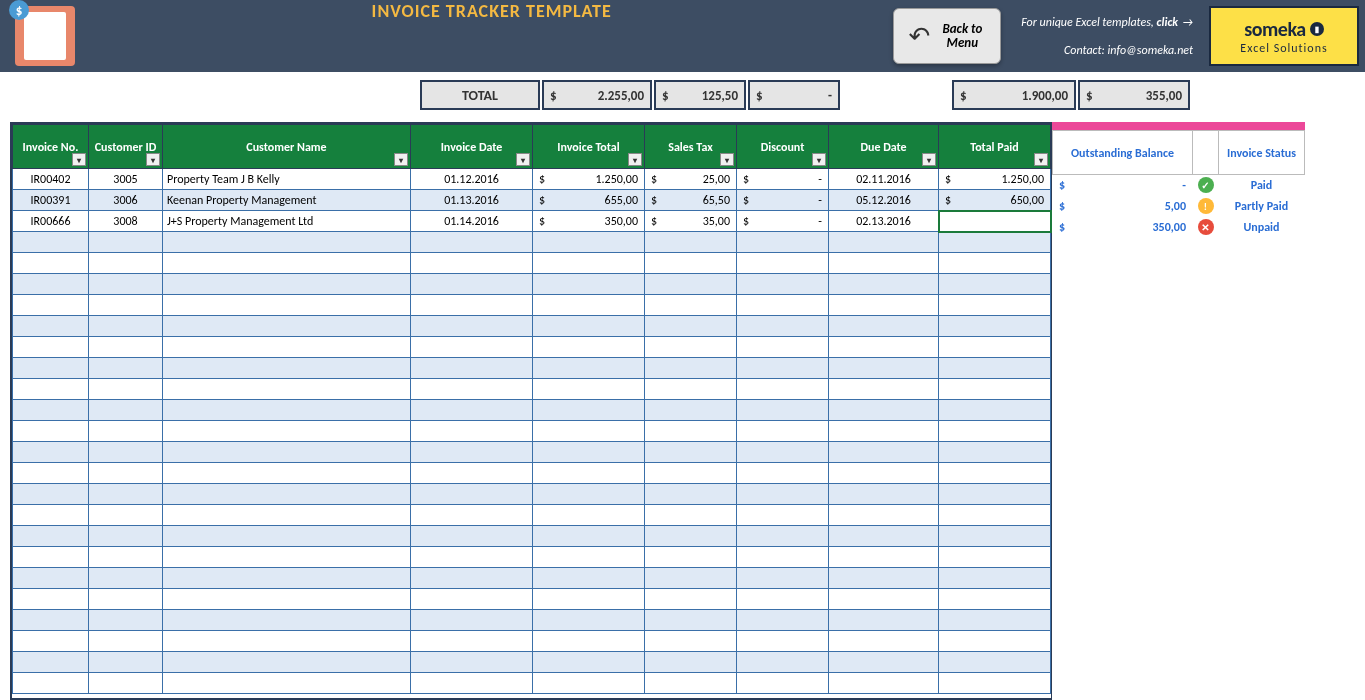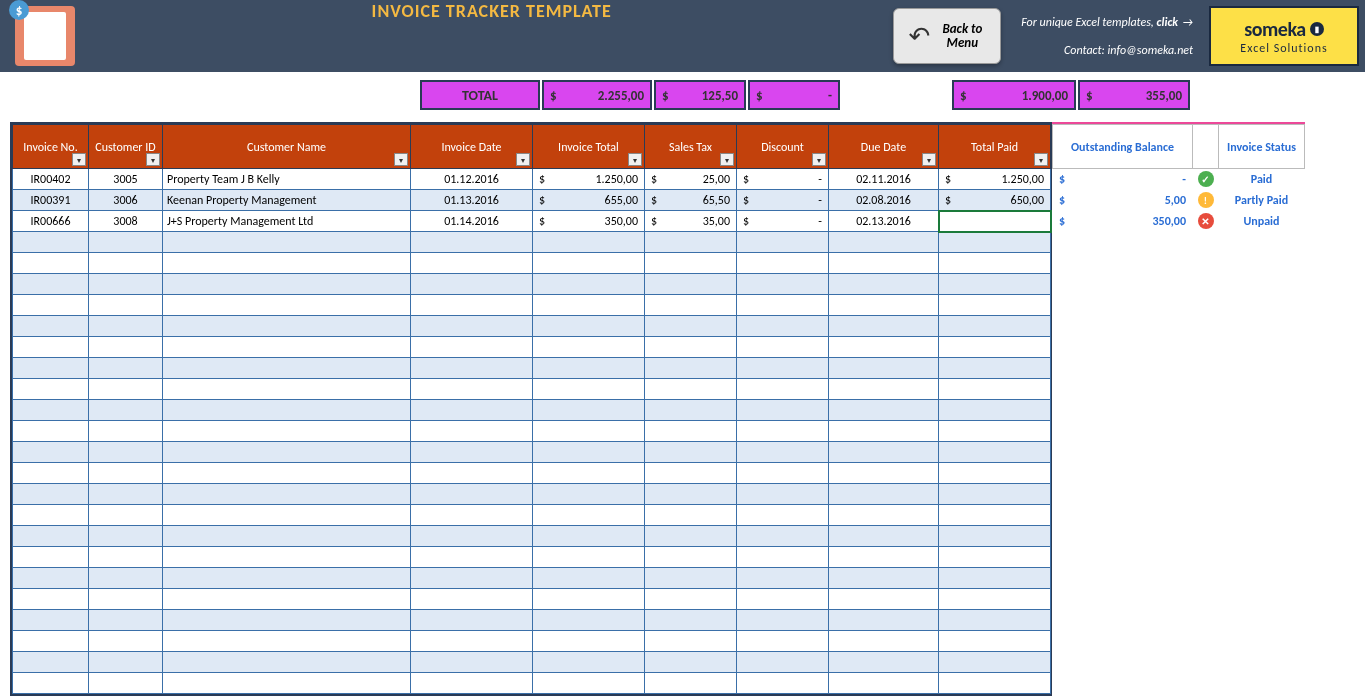"TOTAL" .total-label, .total-cell { background: #d946ef -> #e5e5e5 }
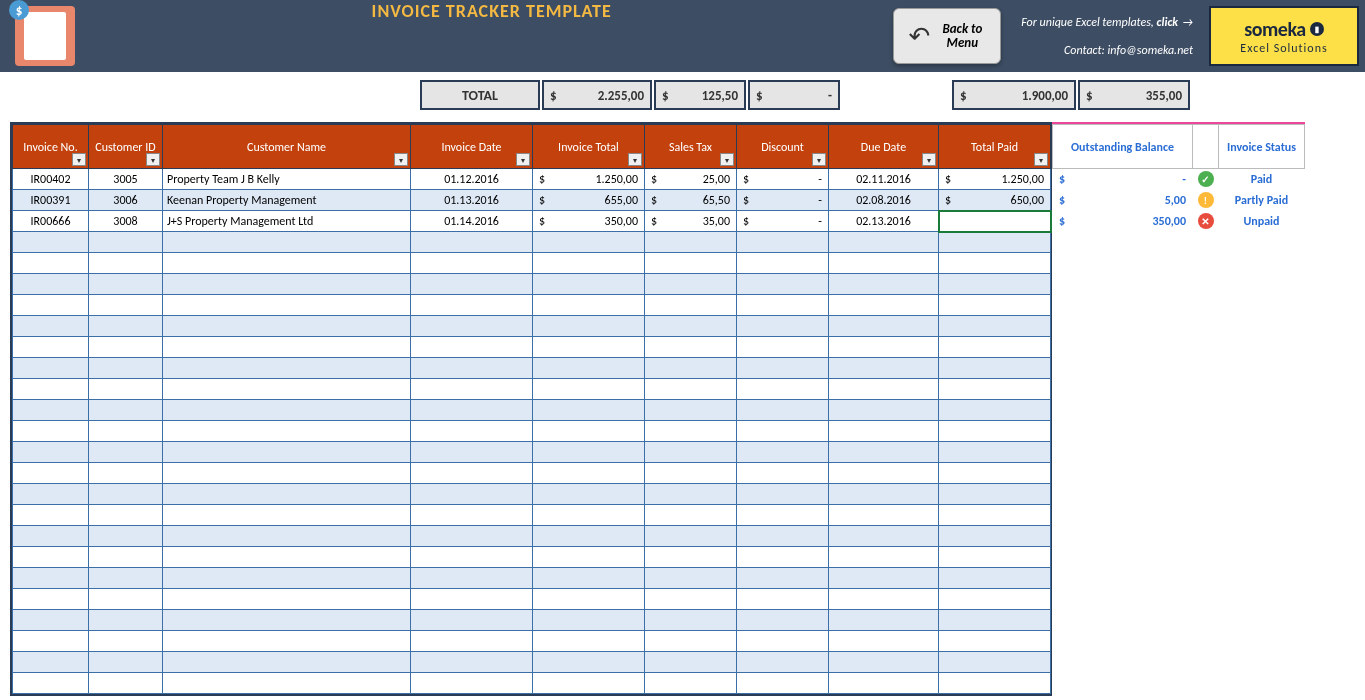"Invoice No." thead th { background: #c2410c -> #15803d; font-weight: normal -> bold }
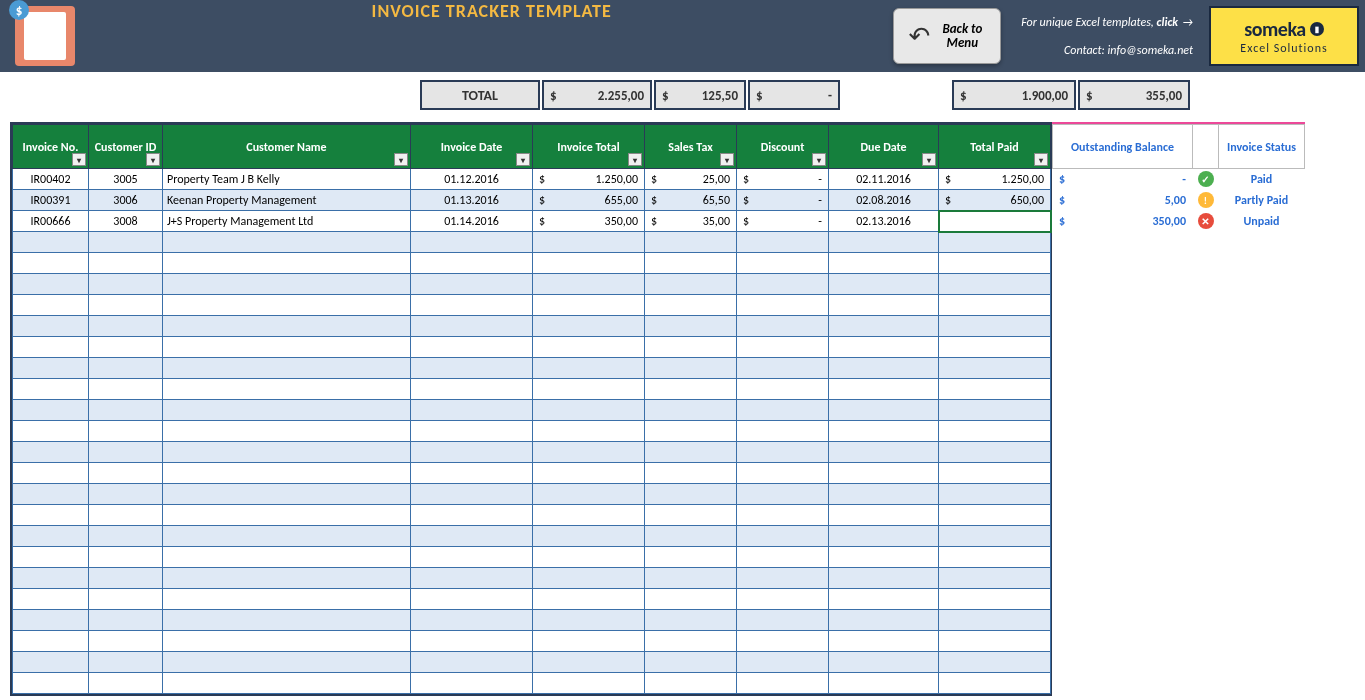"Outstanding Balance" .grid-status { border-top: 2px solid #ec4899 -> 8px solid #ec4899 }
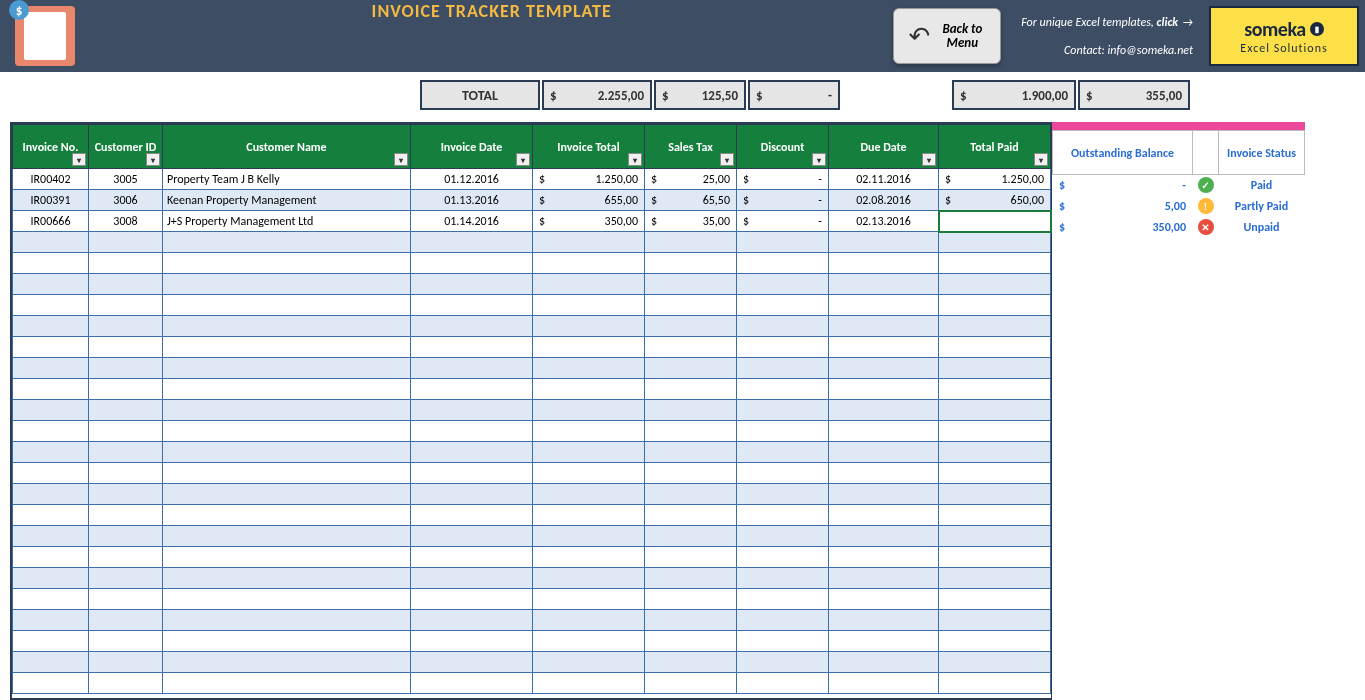"02.08.2016" td.c { text: 02.08.2016 -> 05.12.2016 }
